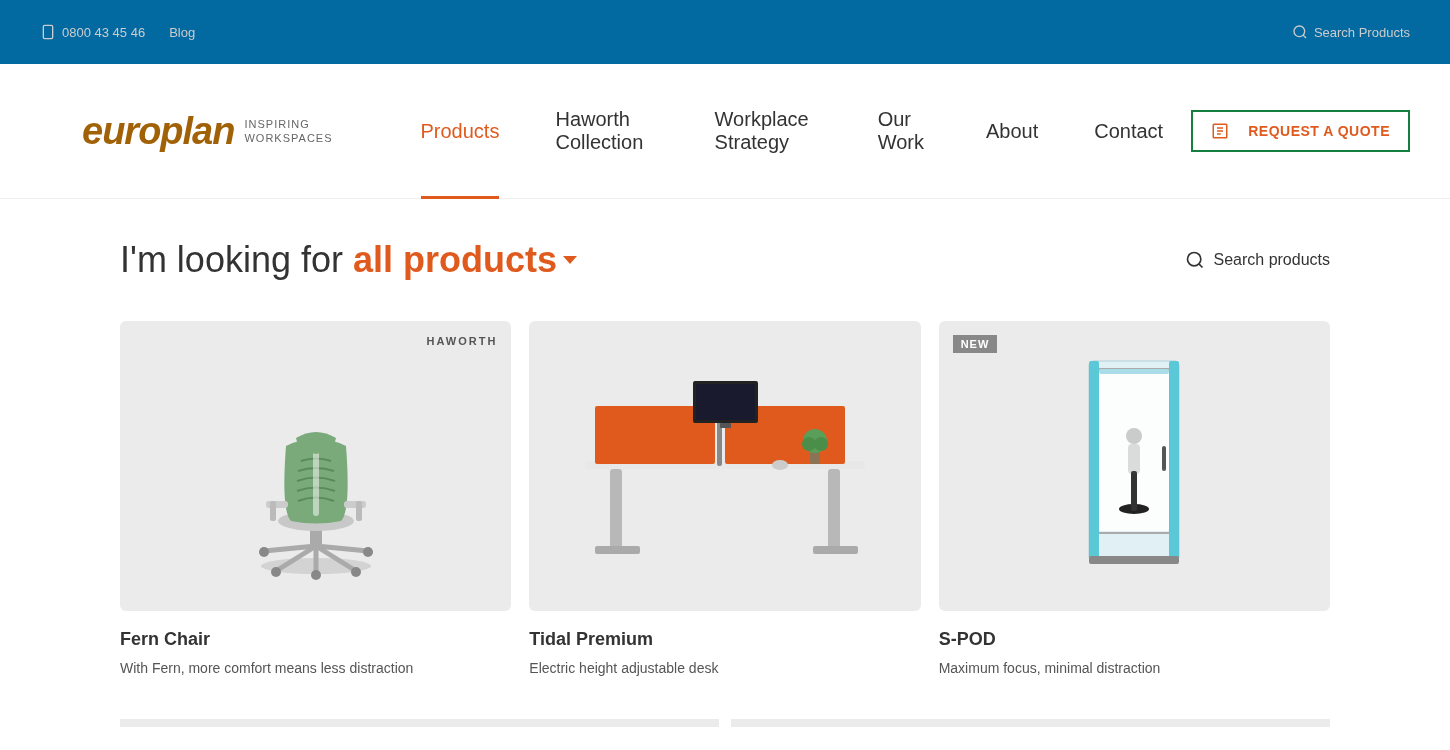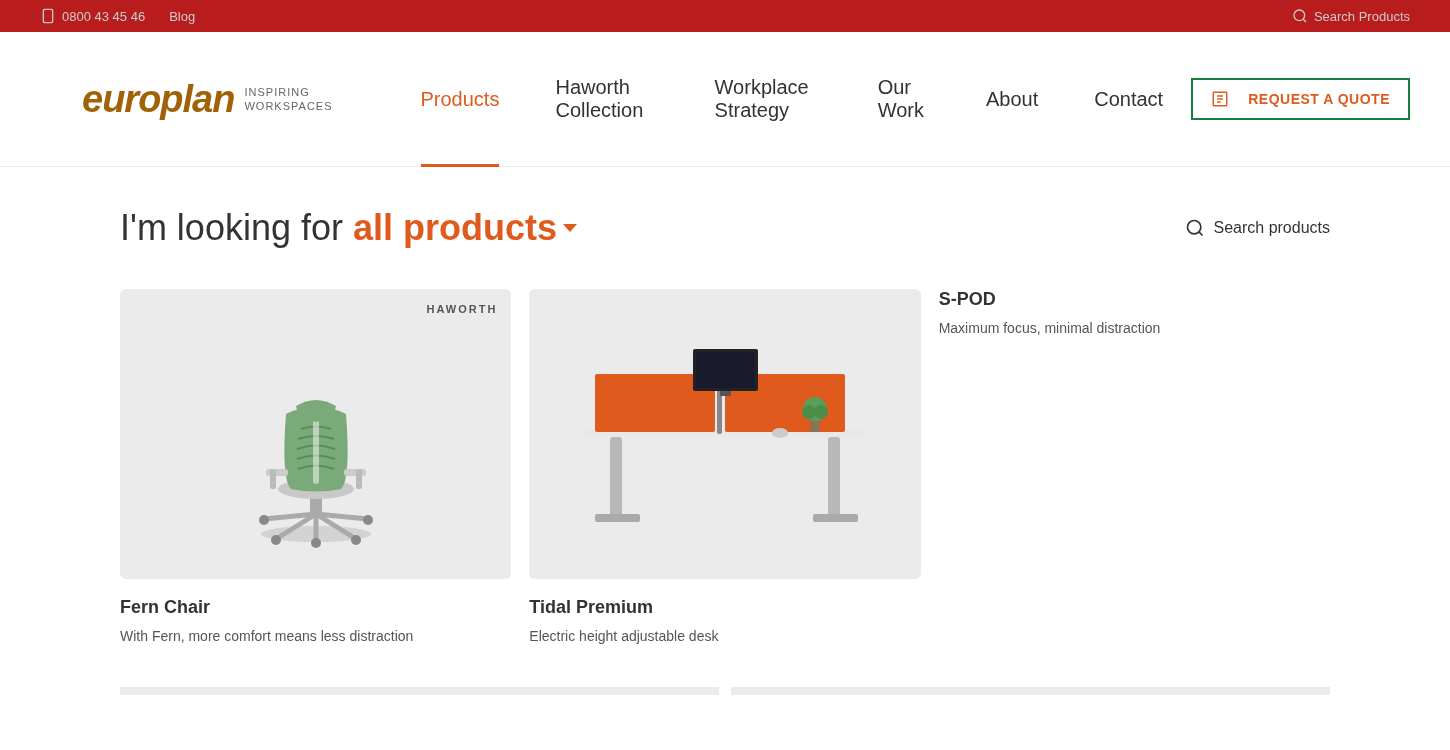"0800 43 45 46" .top-bar { background: #b91c1c -> #0369a1; padding: 8px 40px -> 24px 40px }
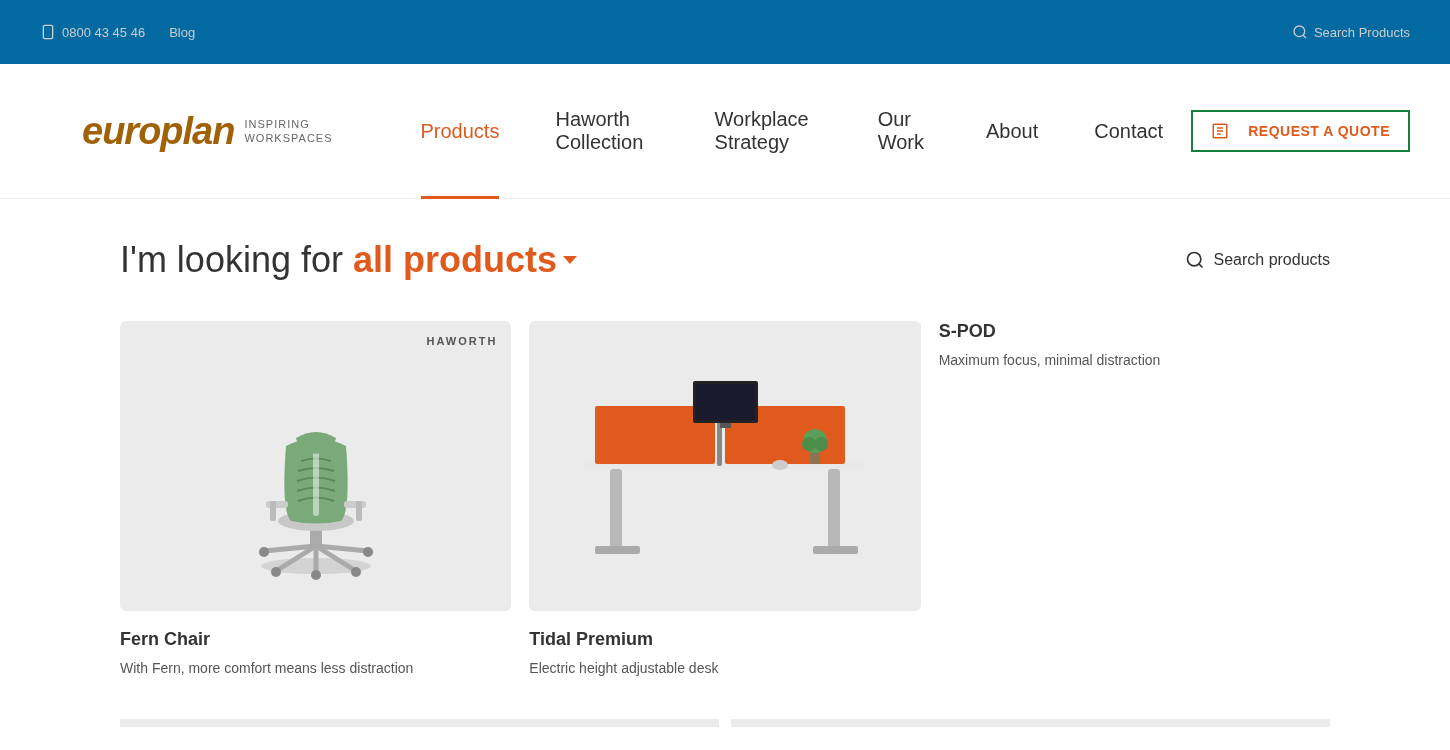"NEW" div.product-image-container { html: none -> <div> <span>NEW</span> <svg> <rect></rect> <rect></rect> <rect></rect> <rect></rect> <ellipse></ellipse> <rect></rect> <rect></rect> <rect></rect> <rect></rect> <rect></rect> <circle></circle> <rect></rect> </svg> </div> }
